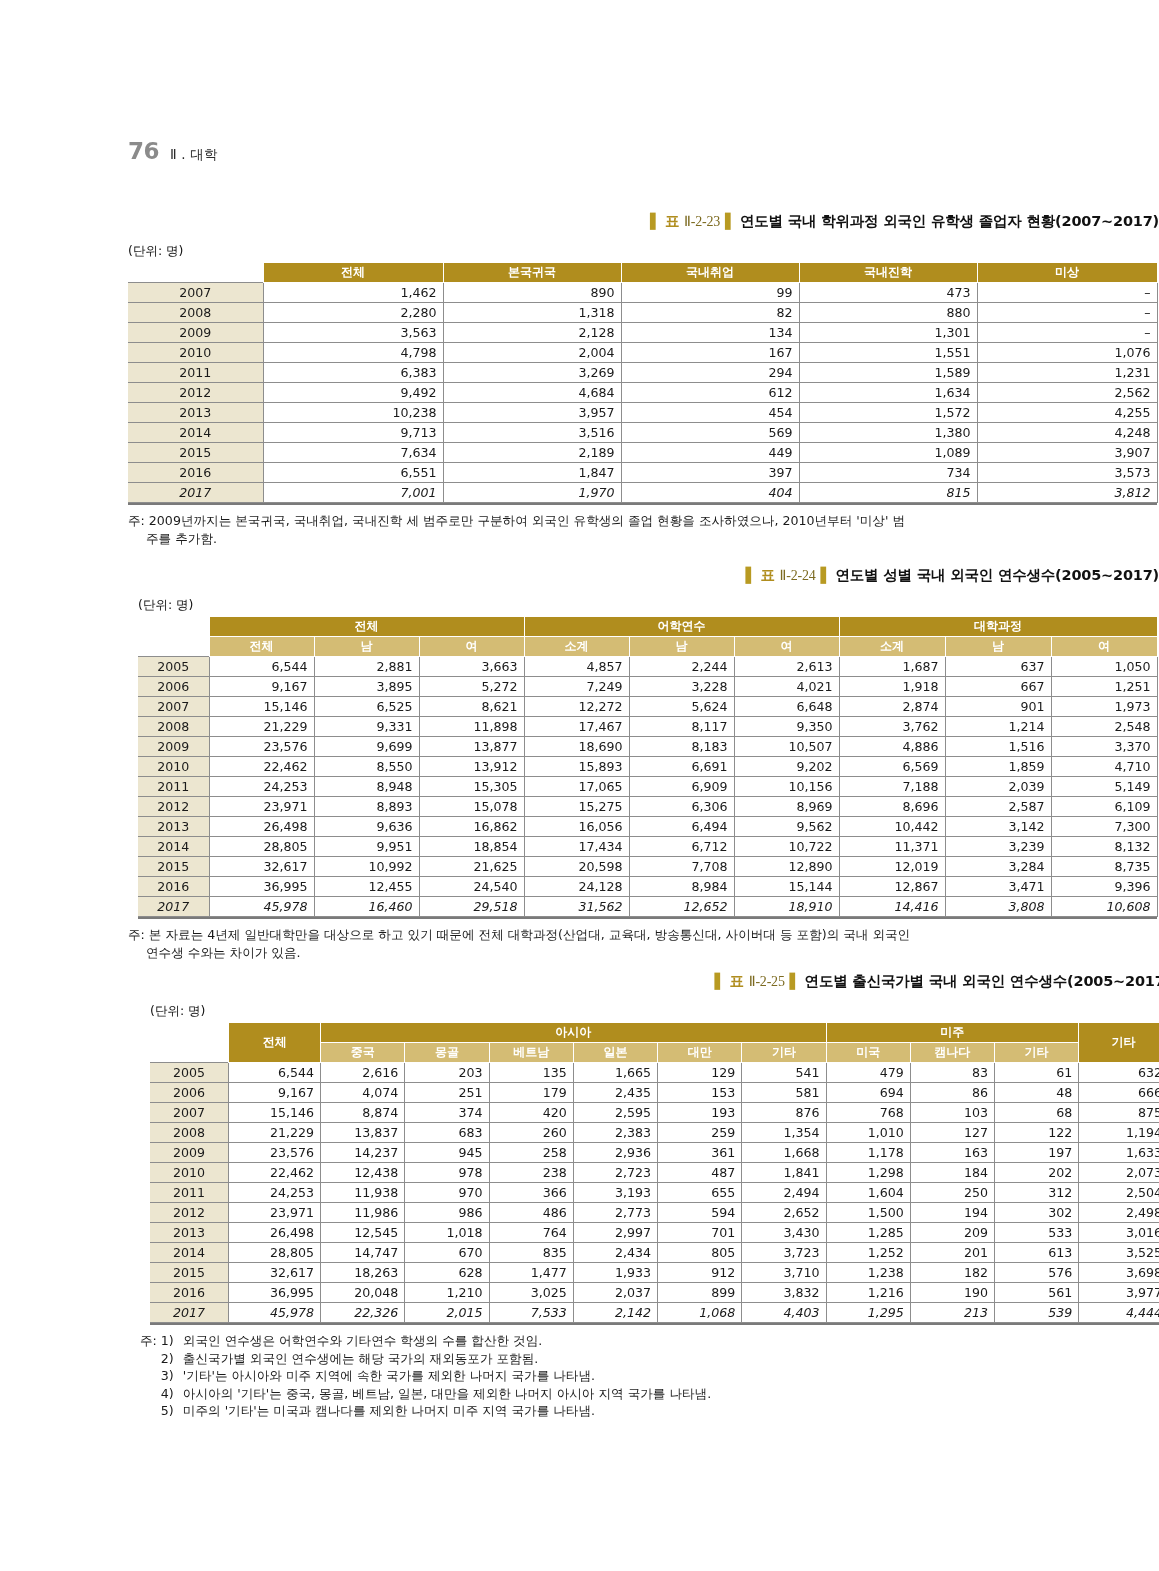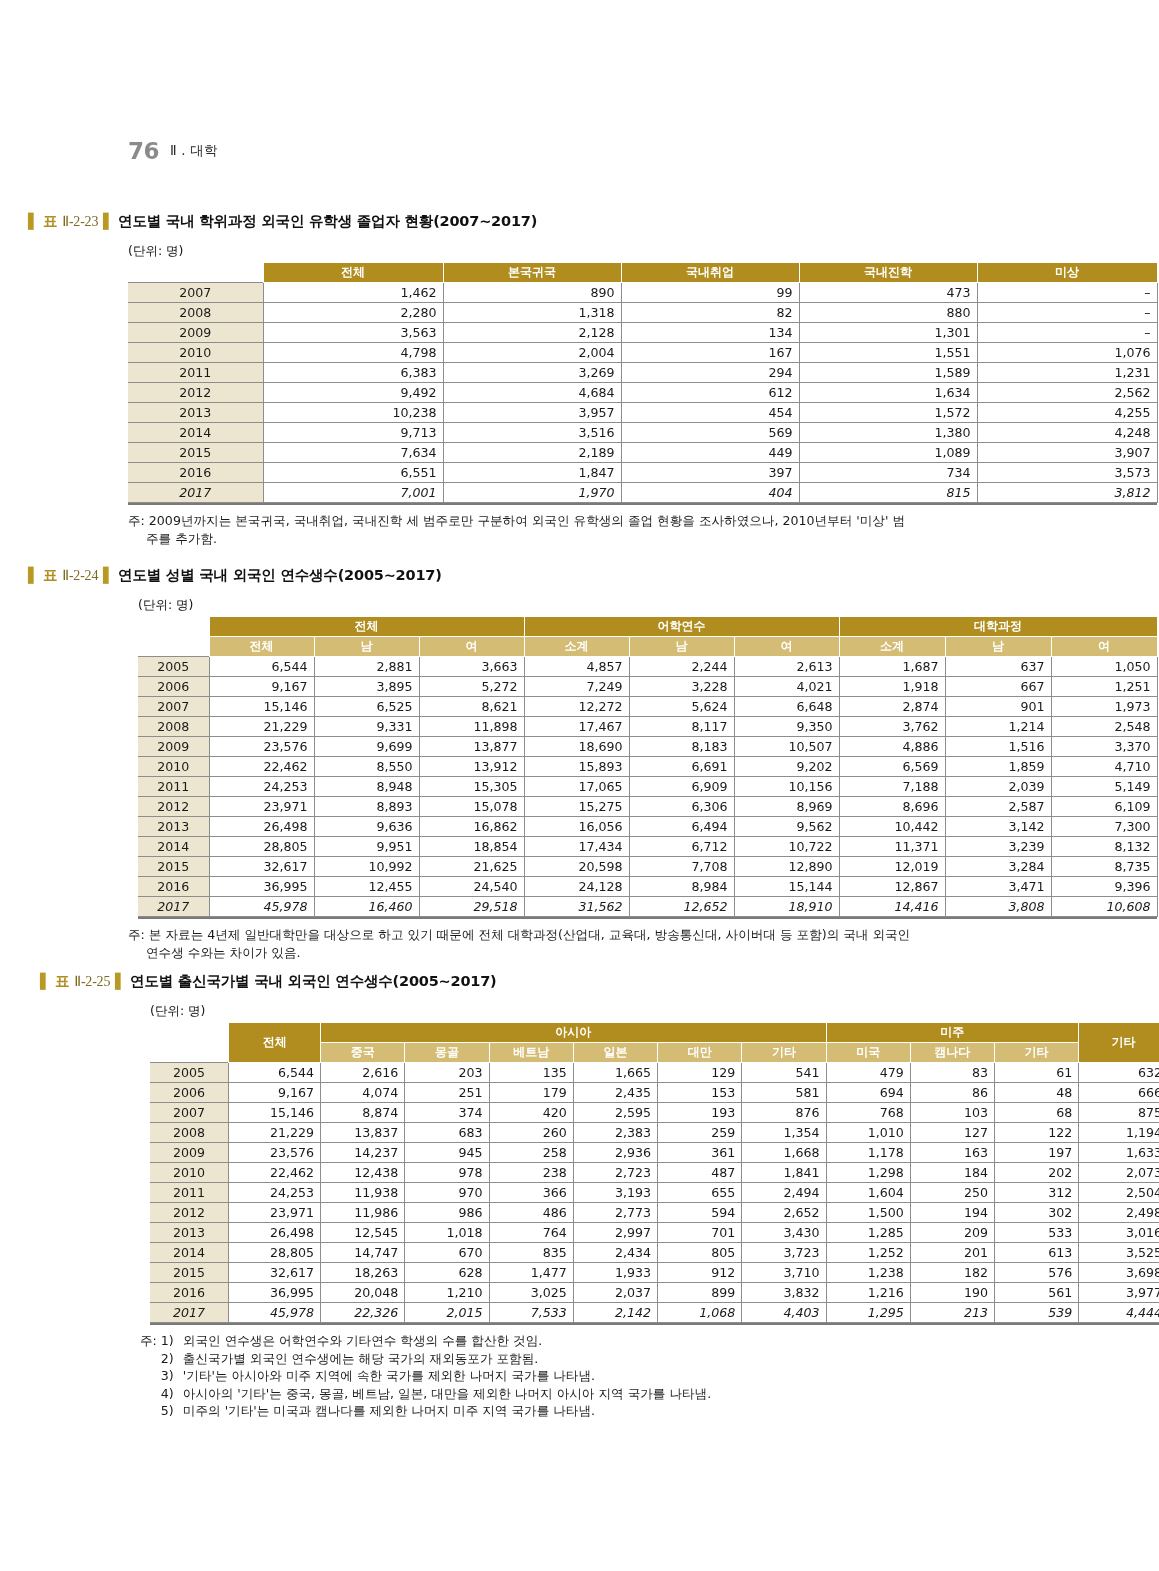"76" .page-header { align-items: center -> flex-end }
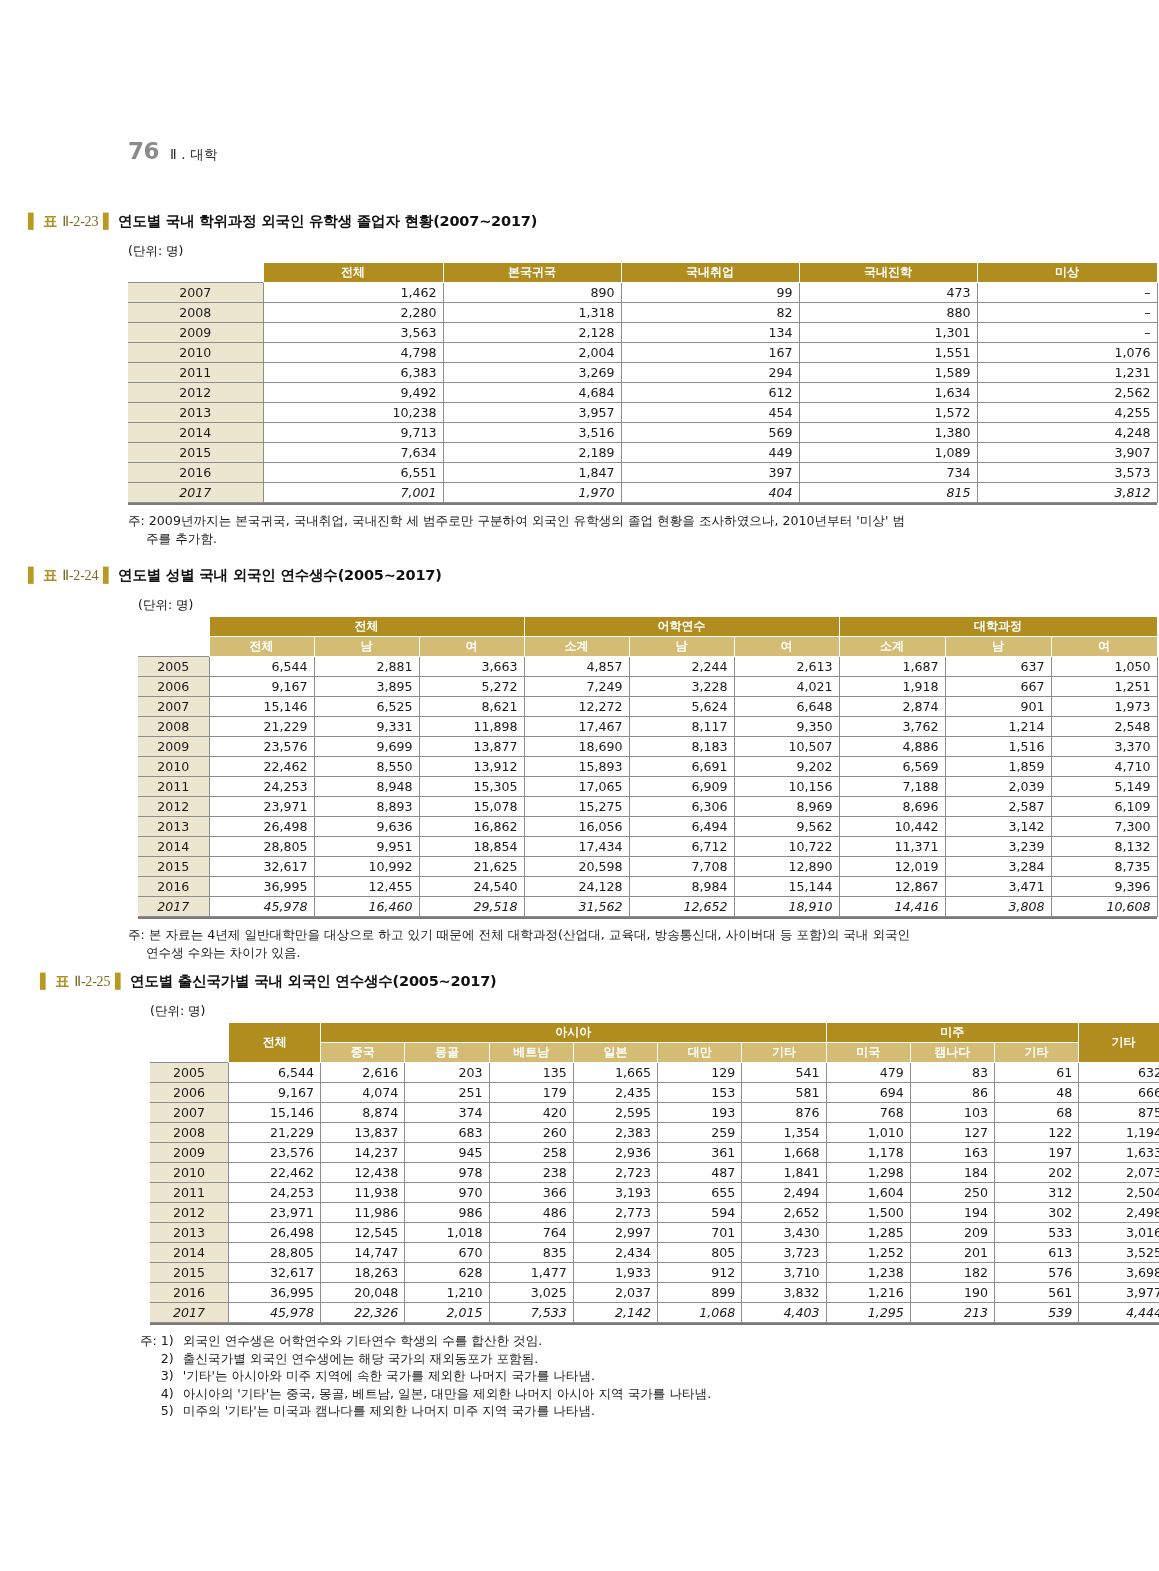"▌ 표 Ⅱ-2-23 ▌ 연도별" .tbl-title { margin-left: 28px -> none; text-align: left -> right }
